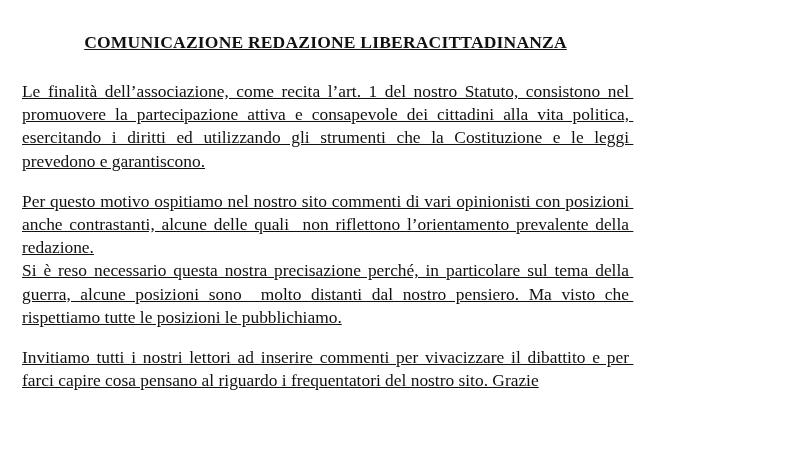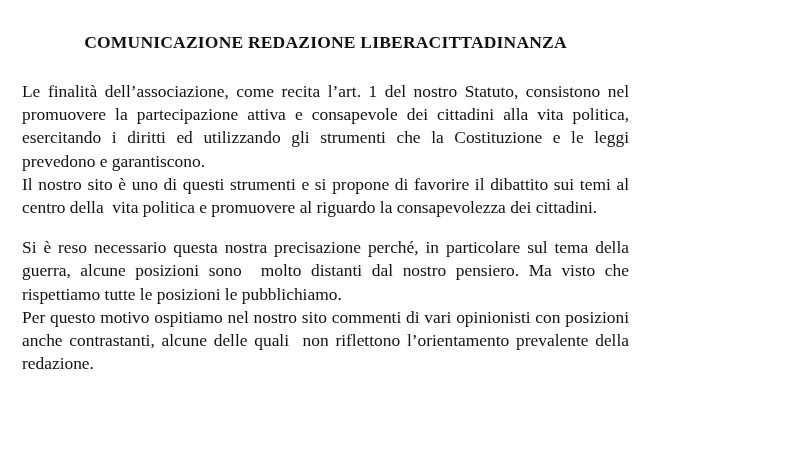"COMUNICAZIONE REDAZIONE" .page { text-decoration: none -> underline }
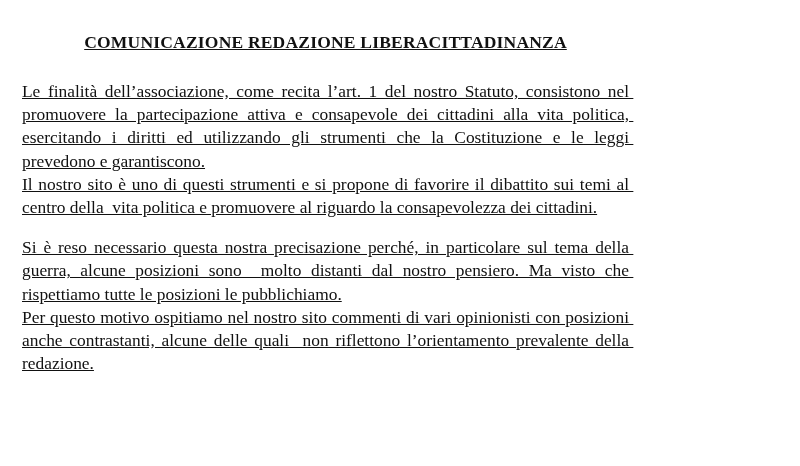"Il nostro sito è uno" p { html: <p>Il nostro sito è uno di questi strumenti e si propone di favorire il dibattito sui temi al centro della vita politica e promuovere al riguardo la consapevolezza dei cittadini.</p> -> none }
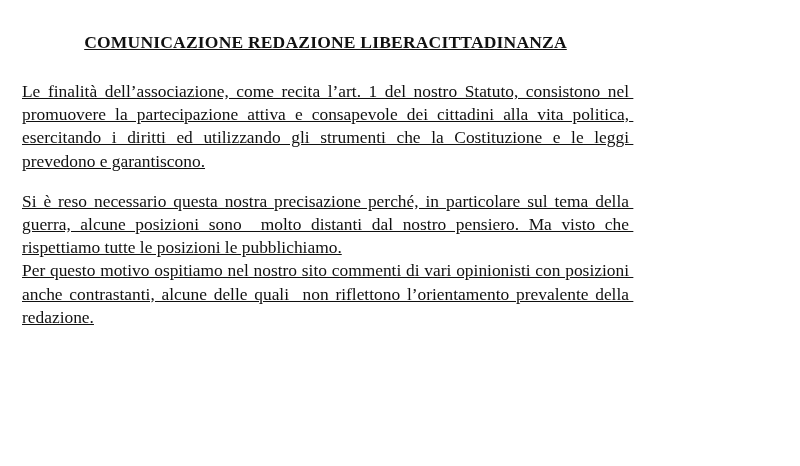"Si è reso necessario questa" p { order: before "Per questo motivo ospitiamo nel" -> after "Per questo motivo ospitiamo nel" }
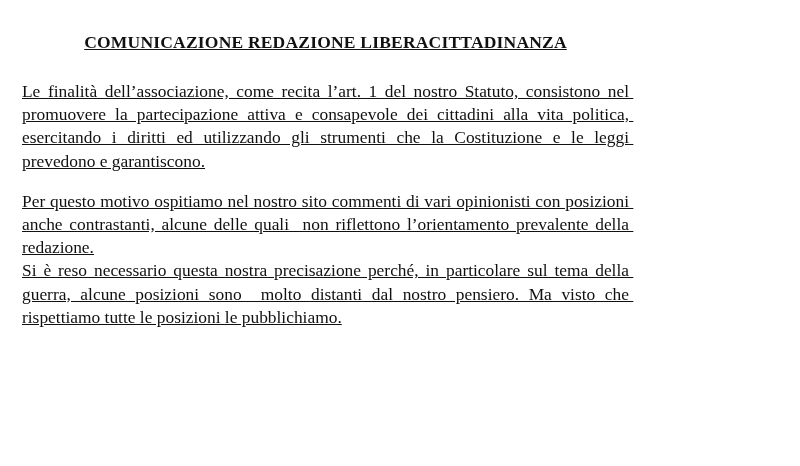"Invitiamo tutti i nostri lettori" div.block { html: none -> <div> <p>Invitiamo tutti i nostri lettori ad inserire commenti per vivacizzare il dibattito e per farci capire cosa pensano al riguardo i frequentatori del nostro sito. Grazie</p> </div> }
